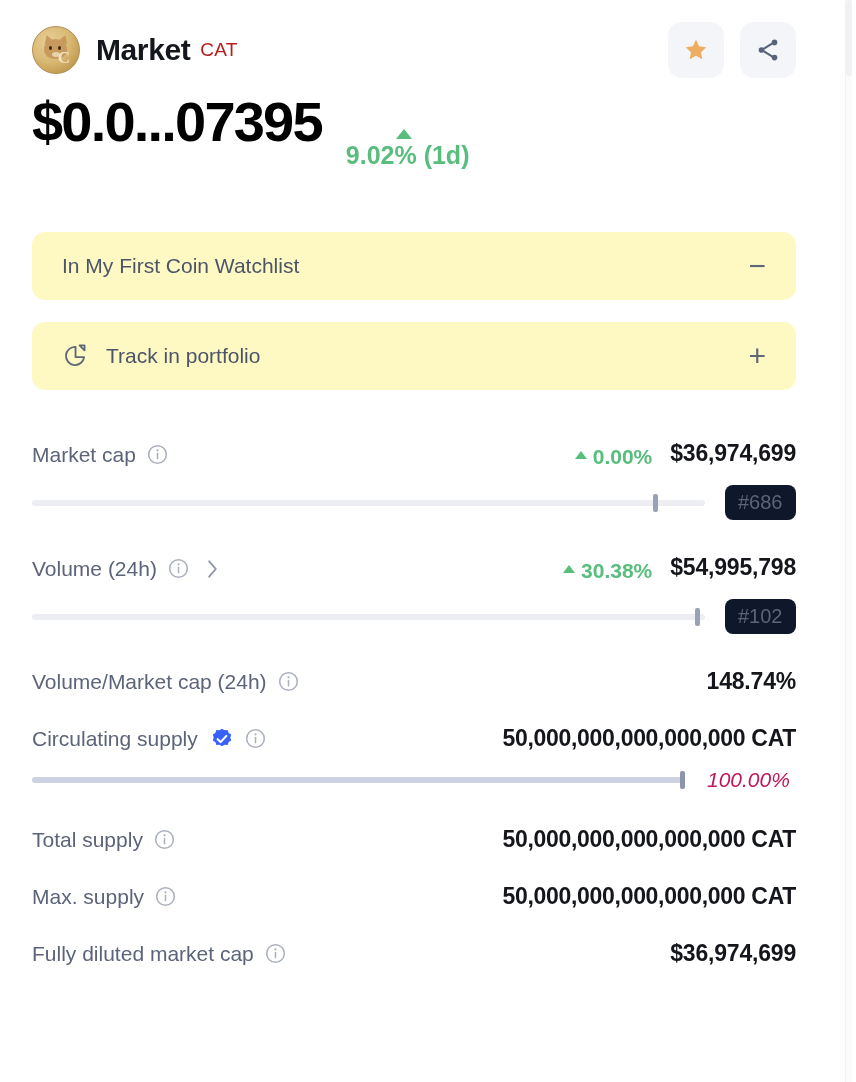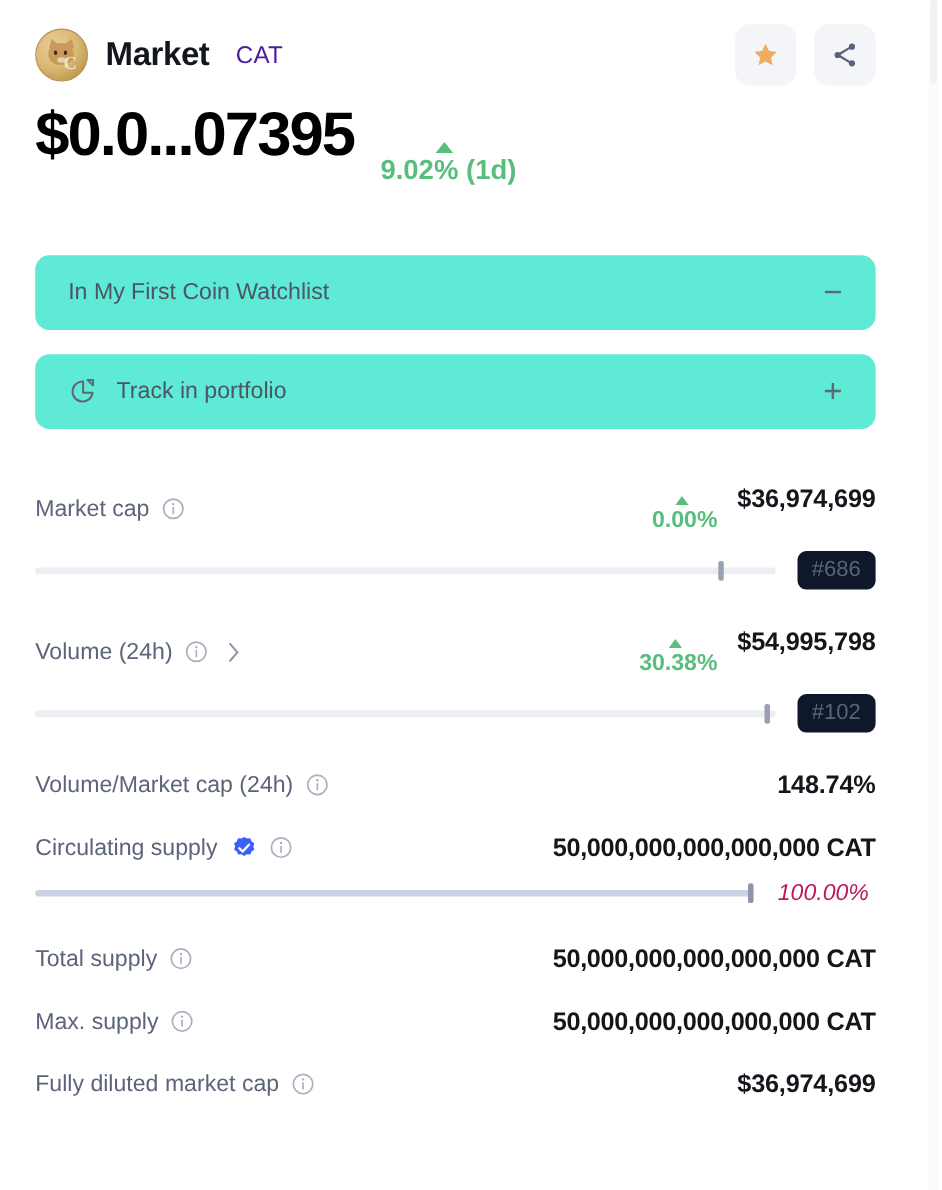"CAT" .coin-ticker { color: #4c1d95 -> #b91c1c; font-size: 22px -> 19px; margin-left: 24px -> 10px }
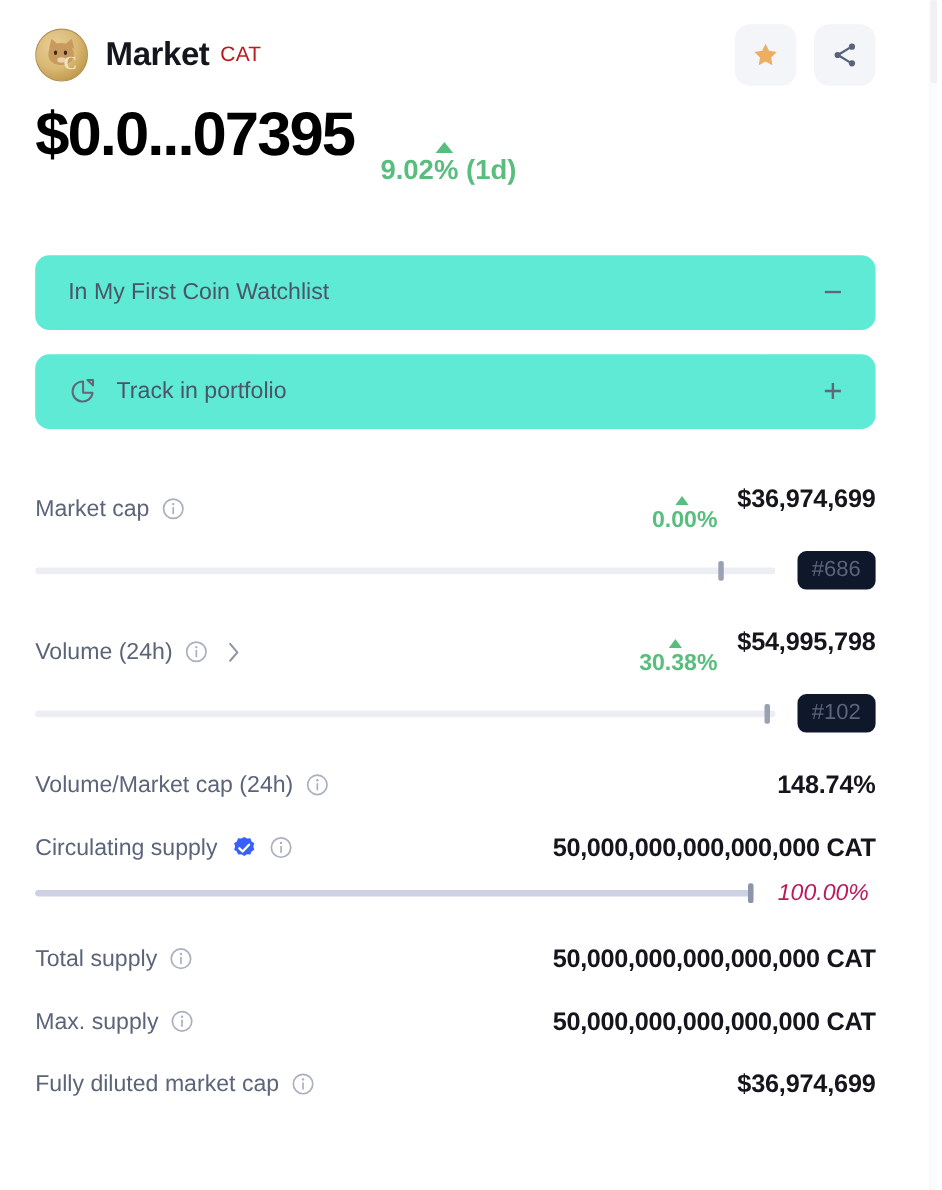"In My First Coin Watchlist" .pill { background: #5eead4 -> #fef9c3 }
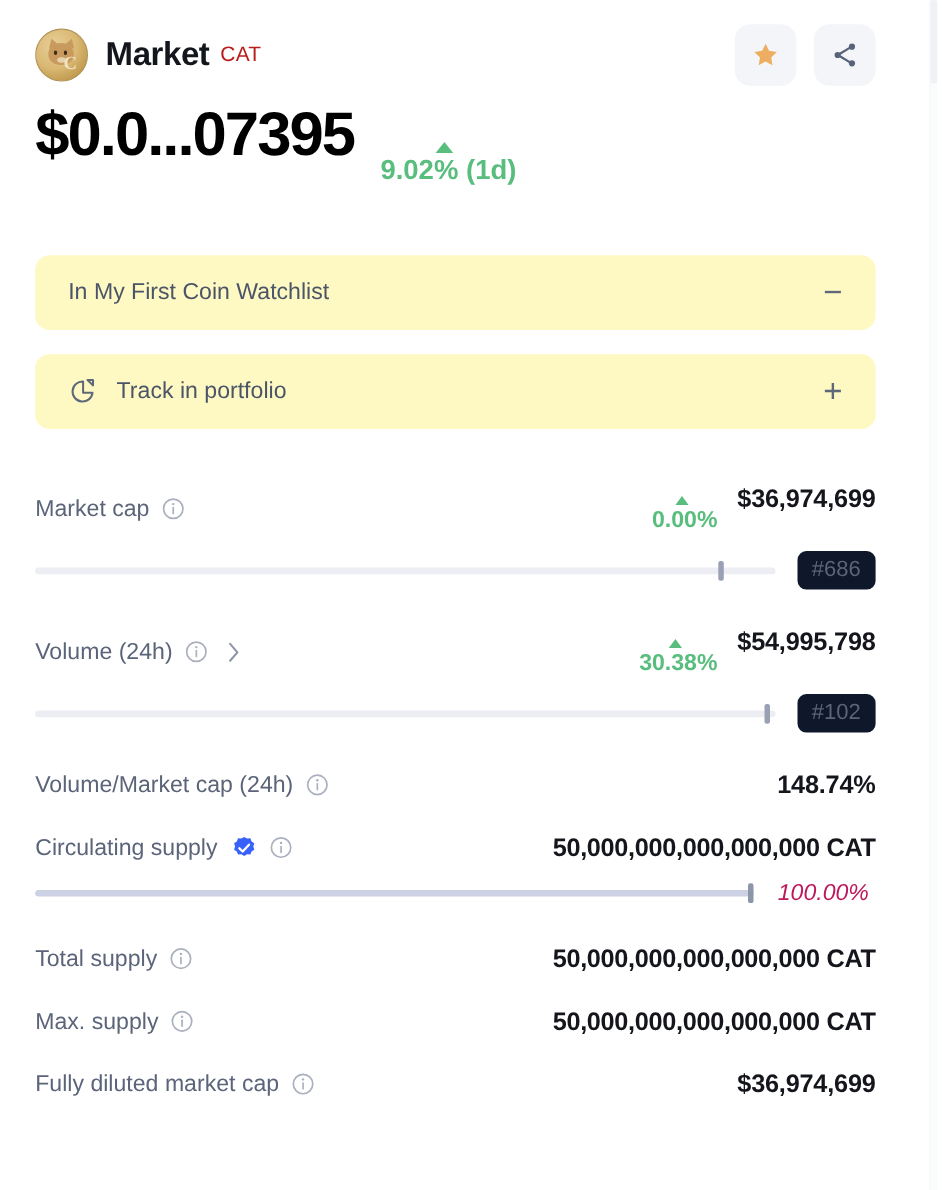"0.00%" .stat-pct { flex-direction: column -> none }
